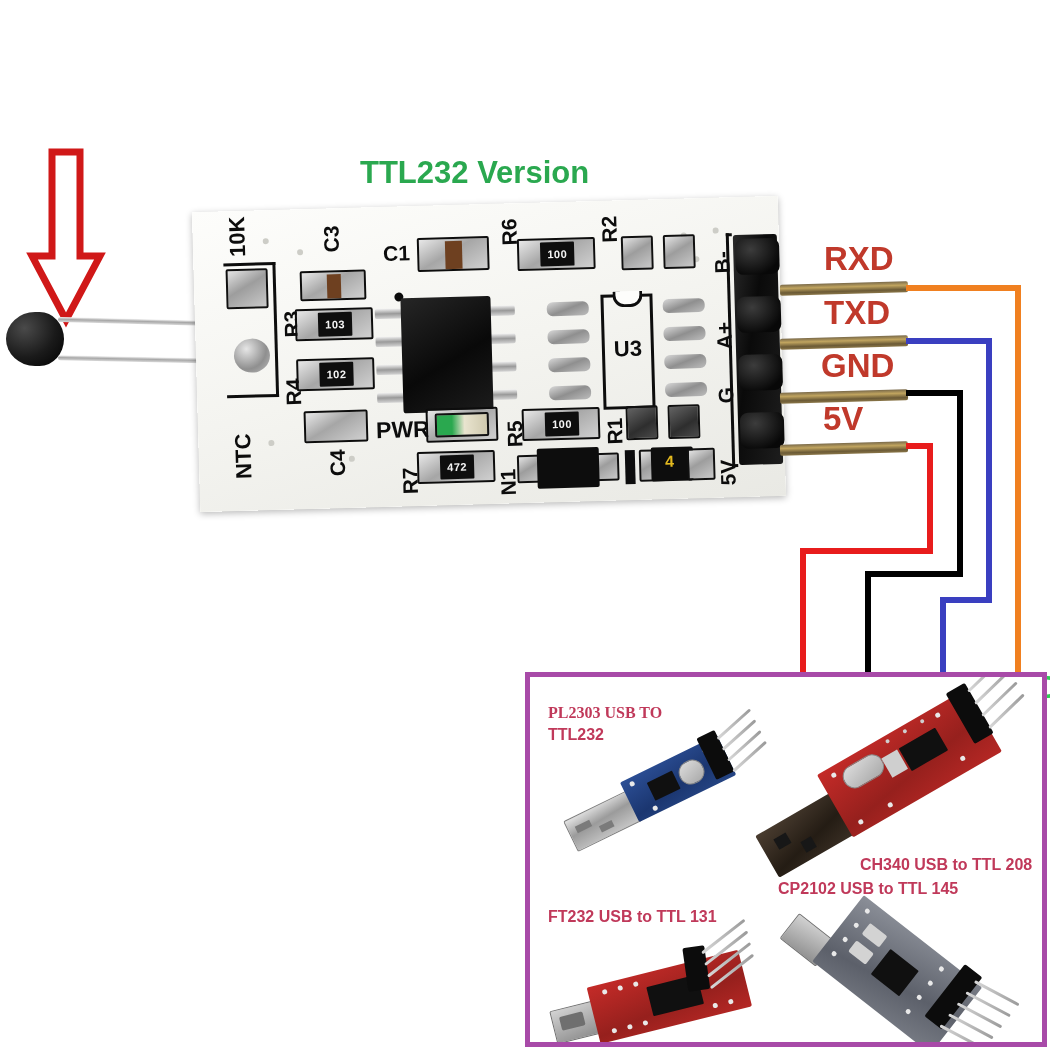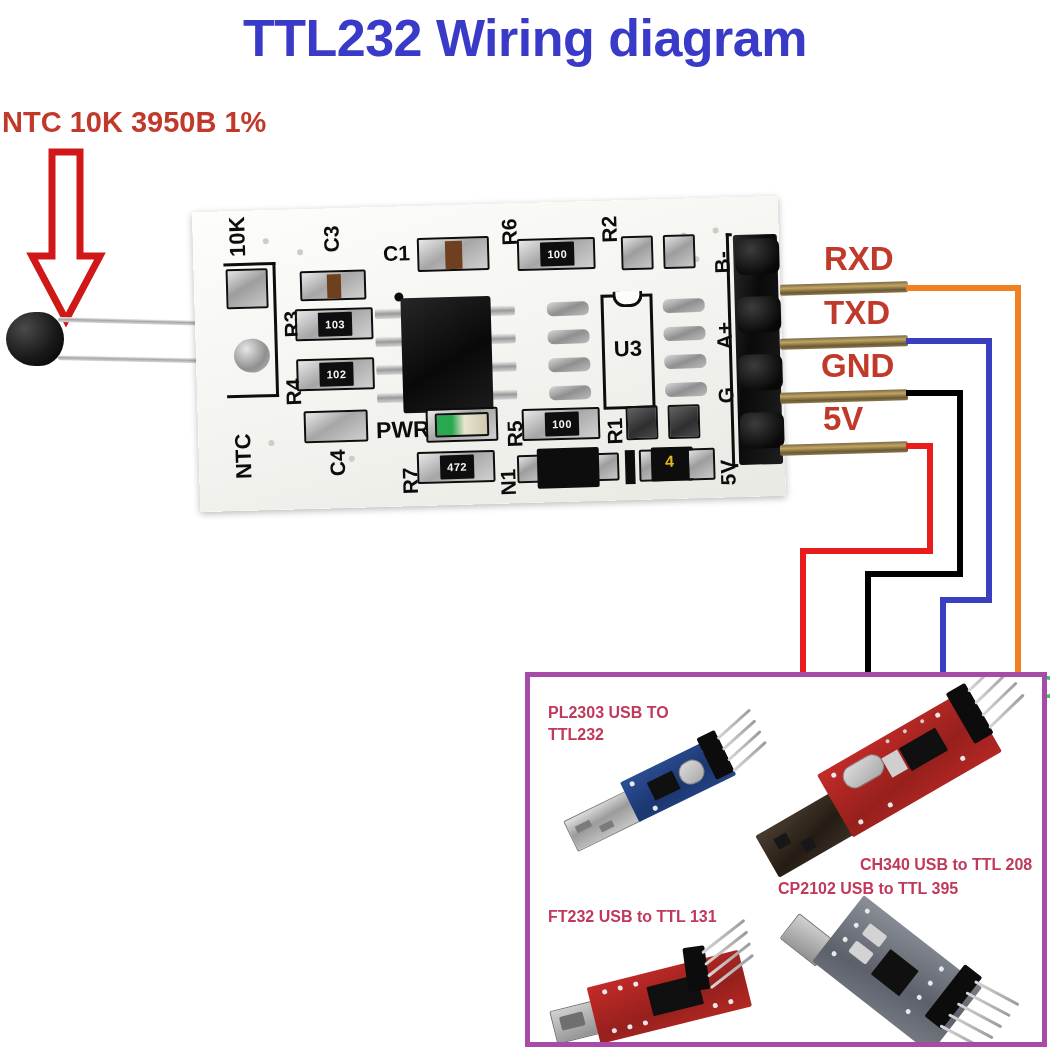"TTL232 Wiring diagram" div.title { html: <div>TTL232 Wiring diagram</div> -> none }
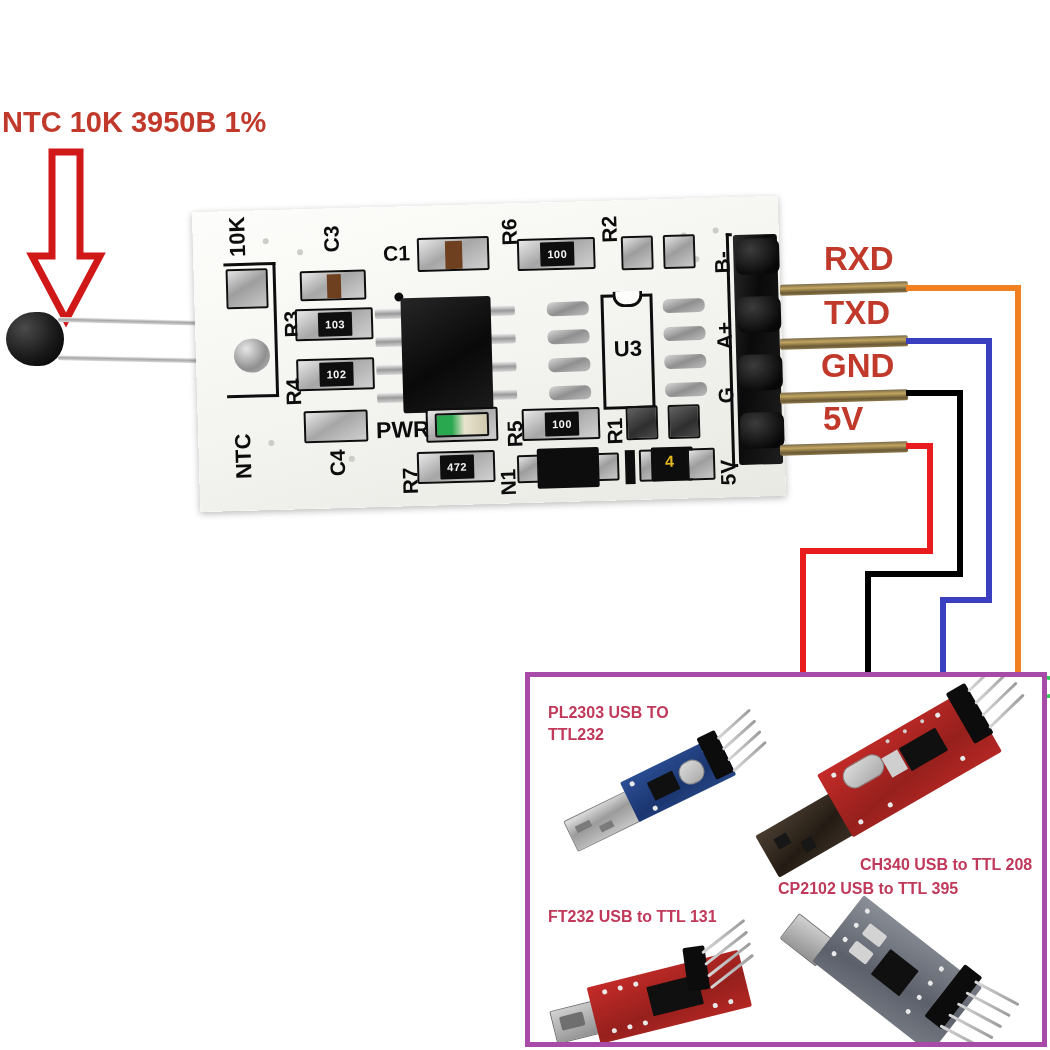"NTC 10K 3950B 1%" div.ntc-label { html: <div>NTC 10K 3950B 1%</div> -> none }
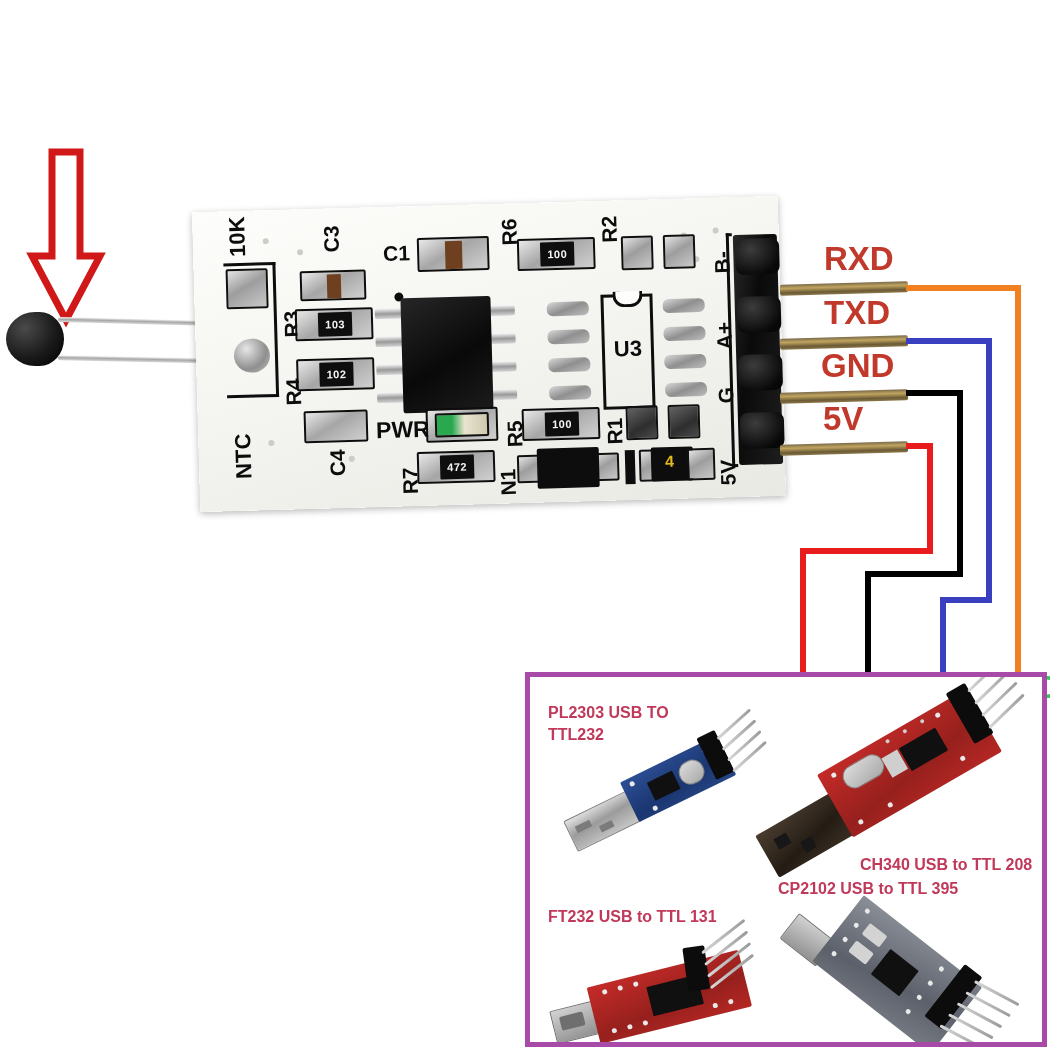"TTL232 Version" div.version-label { html: none -> <div>TTL232 Version</div> }
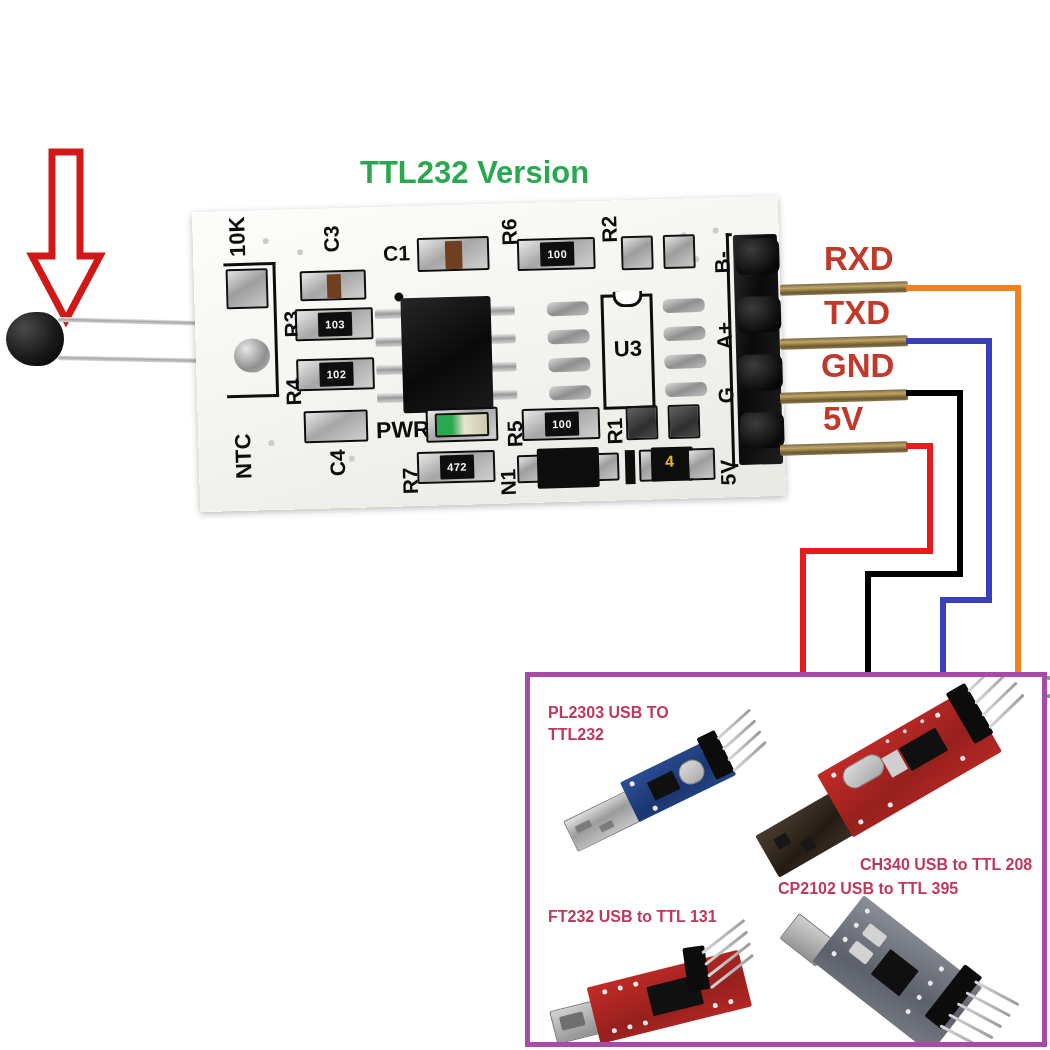"PL2303 USB TO" div.adapter-label { font-family: none -> Liberation Serif, serif }
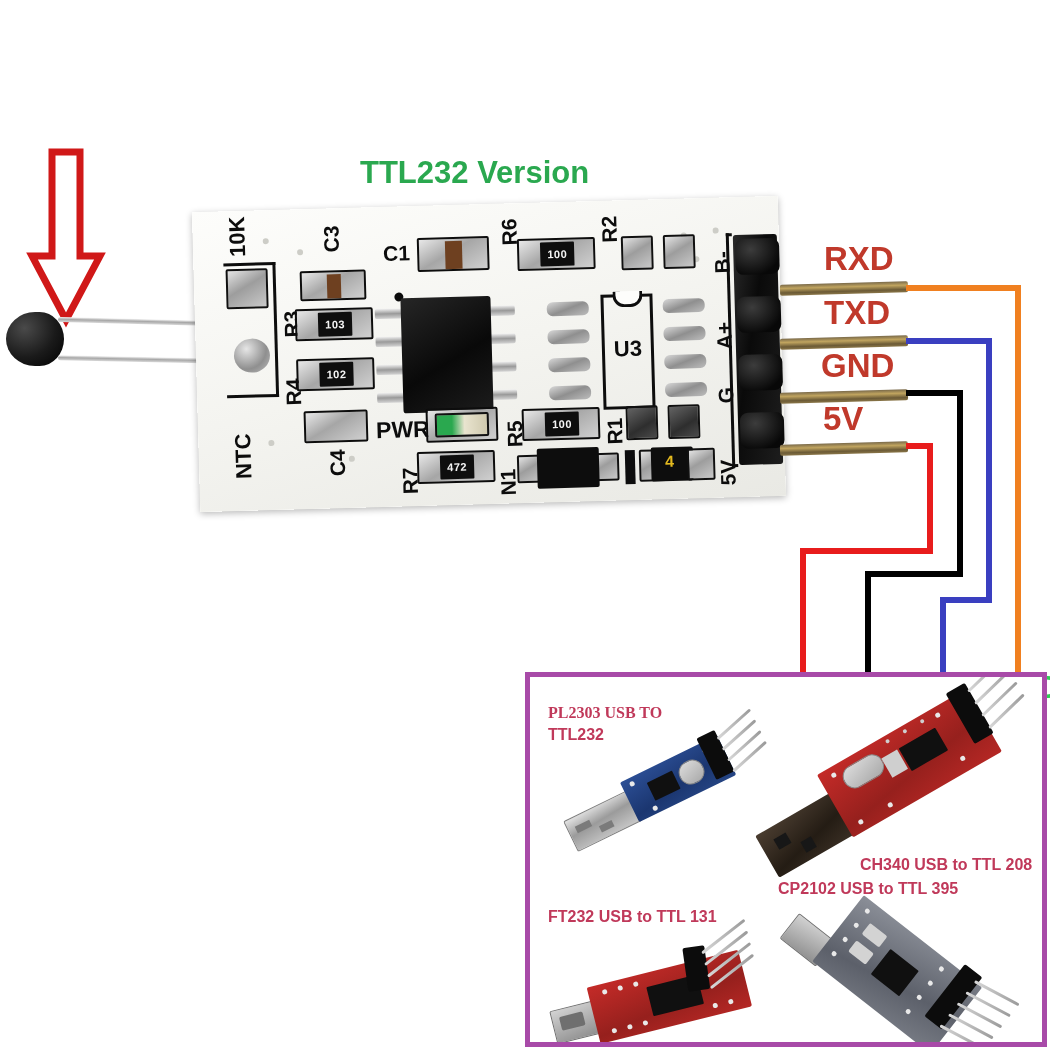"CP2102 USB to TTL 395" div.adapter-label { text: 395 -> 145 }
